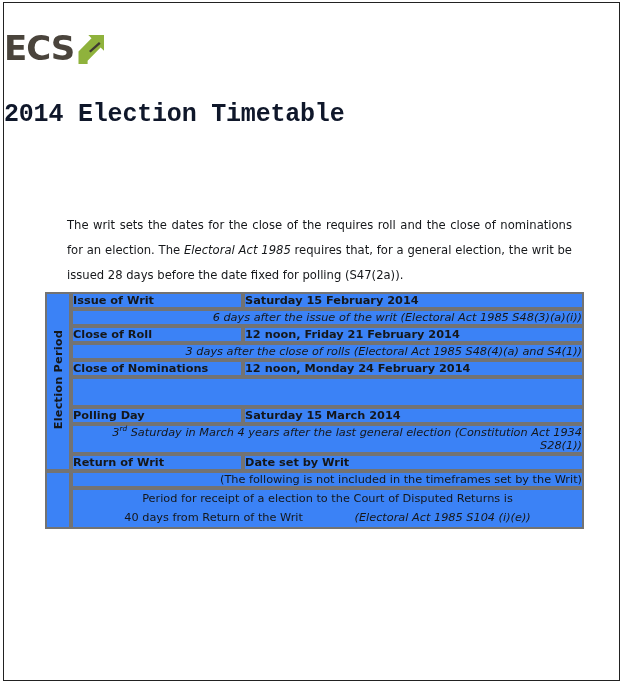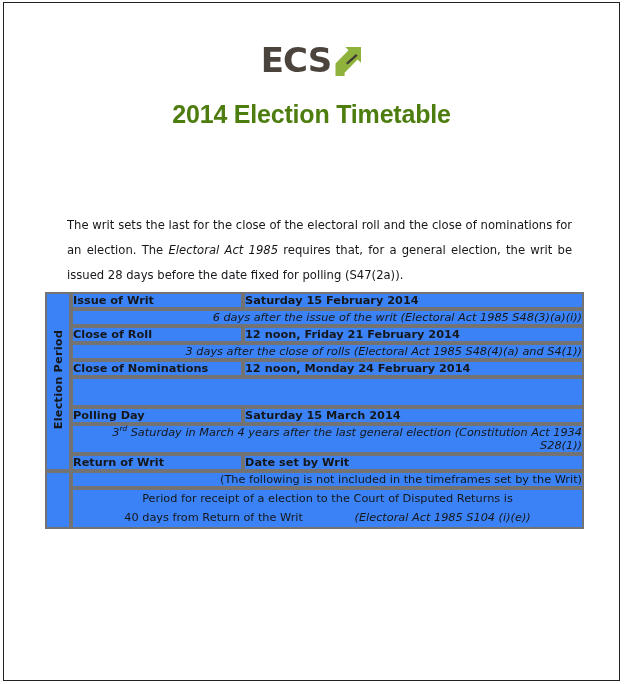"ECS" #logo-row { justify-content: center -> none; top: 32px -> 20px }
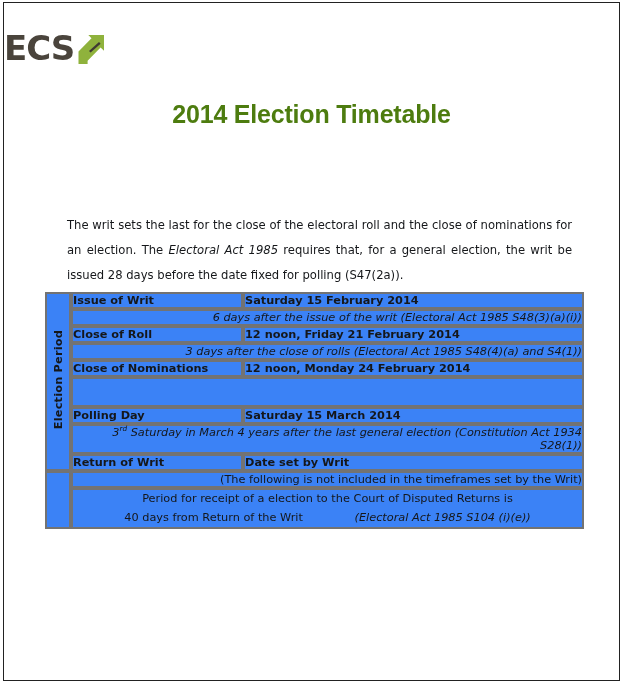"2014 Election Timetable" #doc-title { color: #4d7c0f -> #0f172a; font-family: Liberation Sans, sans-serif -> Liberation Mono, monospace; text-align: center -> left }
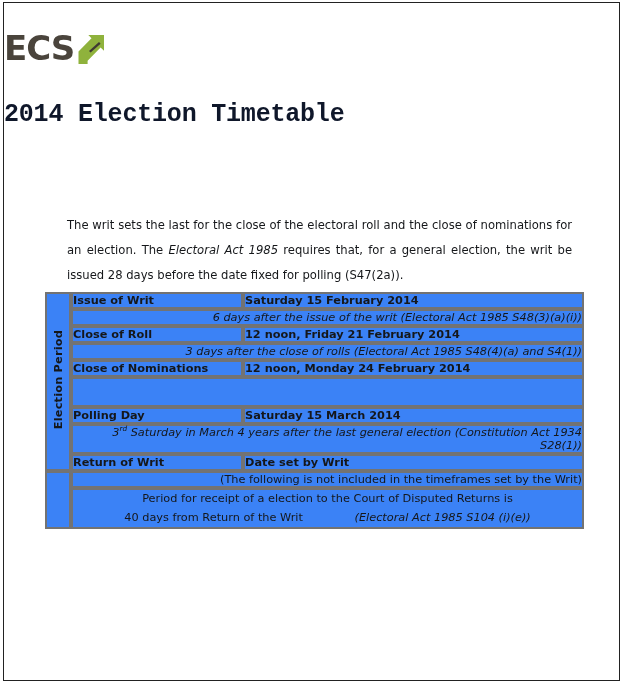"The writ sets the last" span { text: last for the close of the electoral -> dates for the close of the requires }
